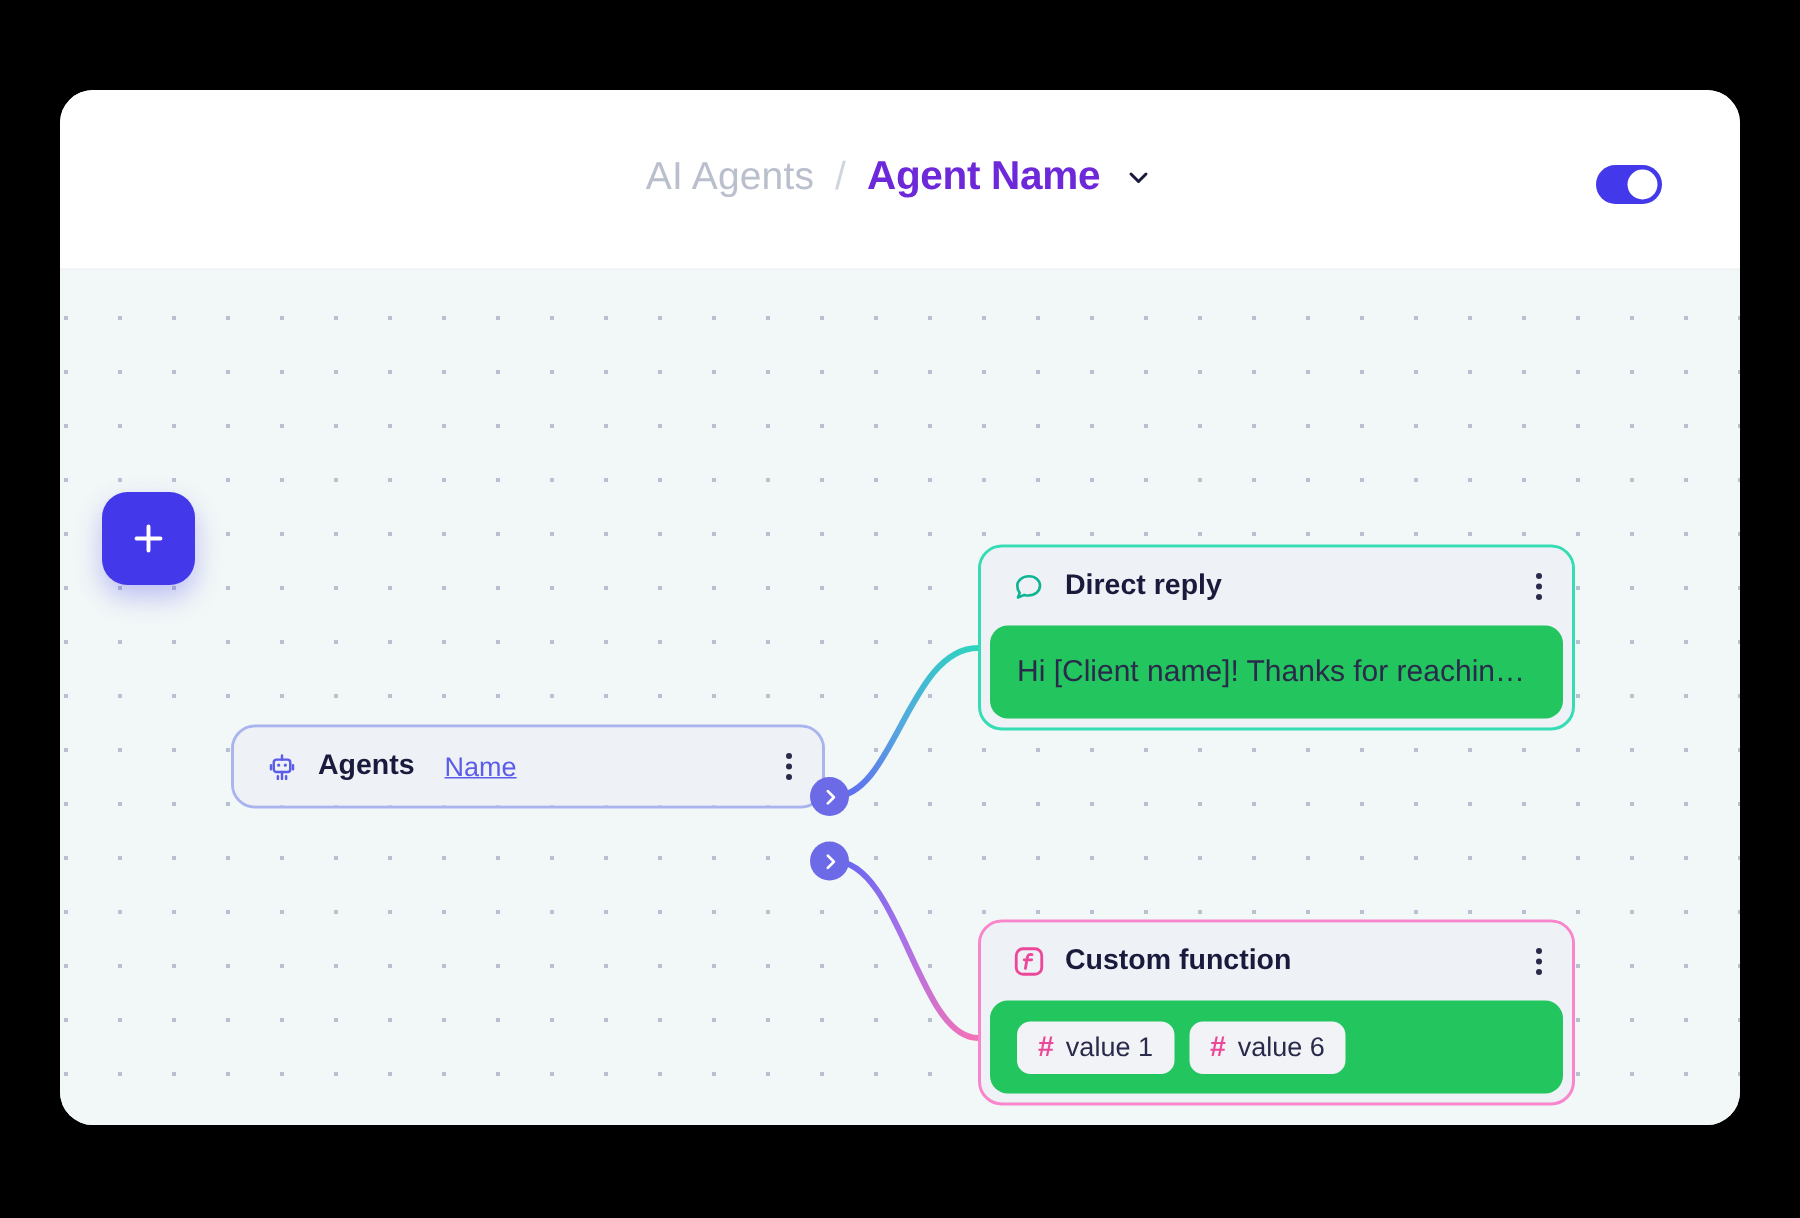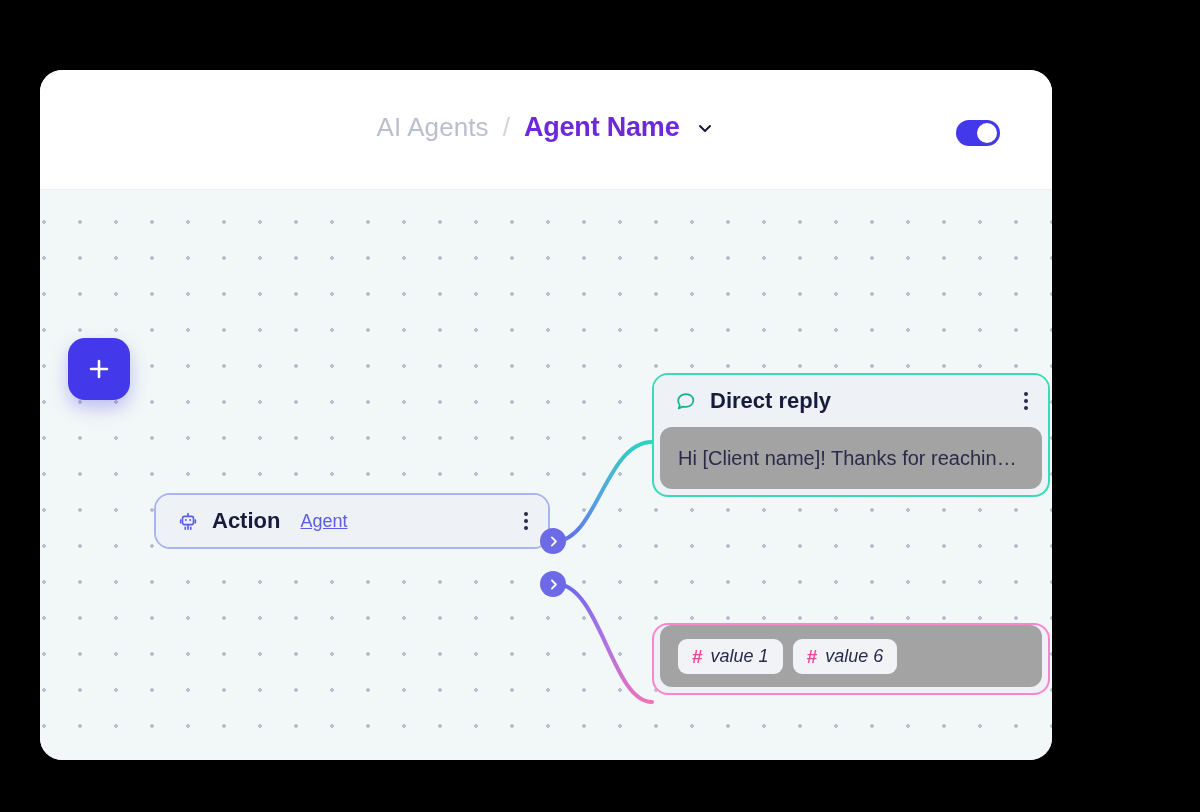"AI Agents" .window { margin-top: 10px -> none; width: 1012px -> 1120px }
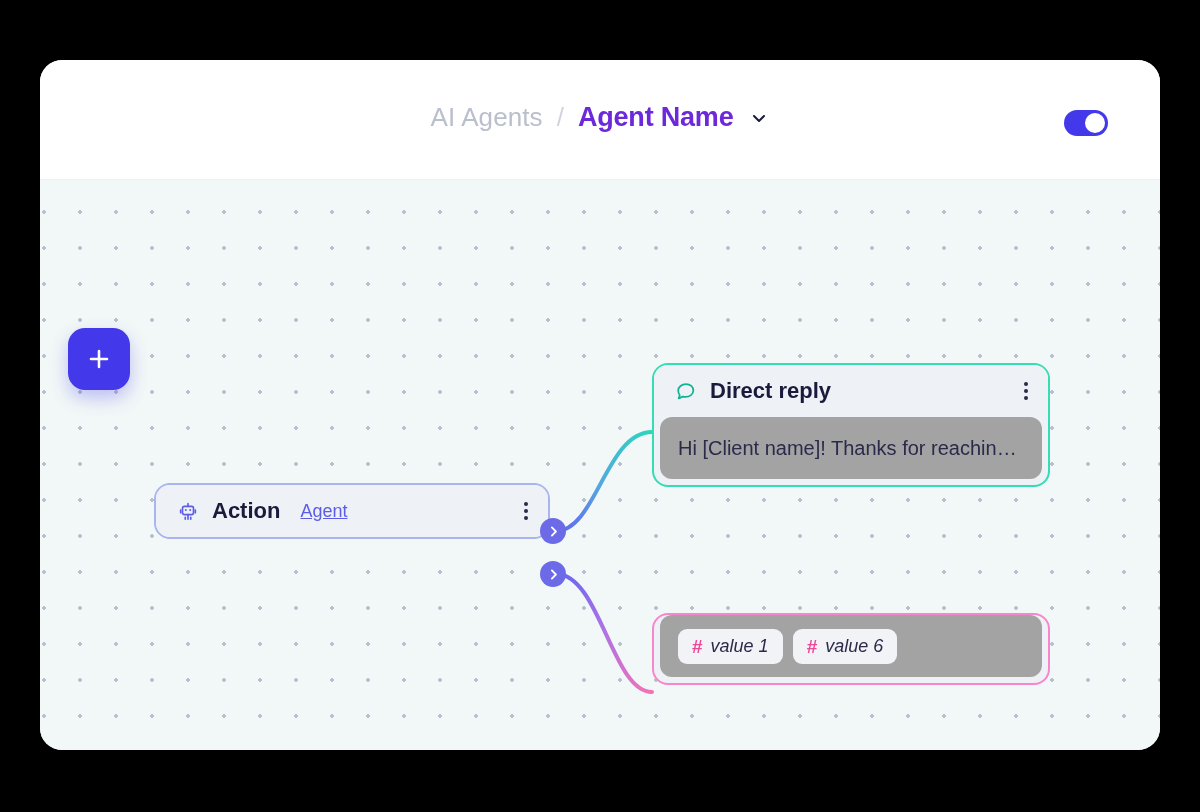"Direct reply" .node-title { font-size: 22px -> 19px }
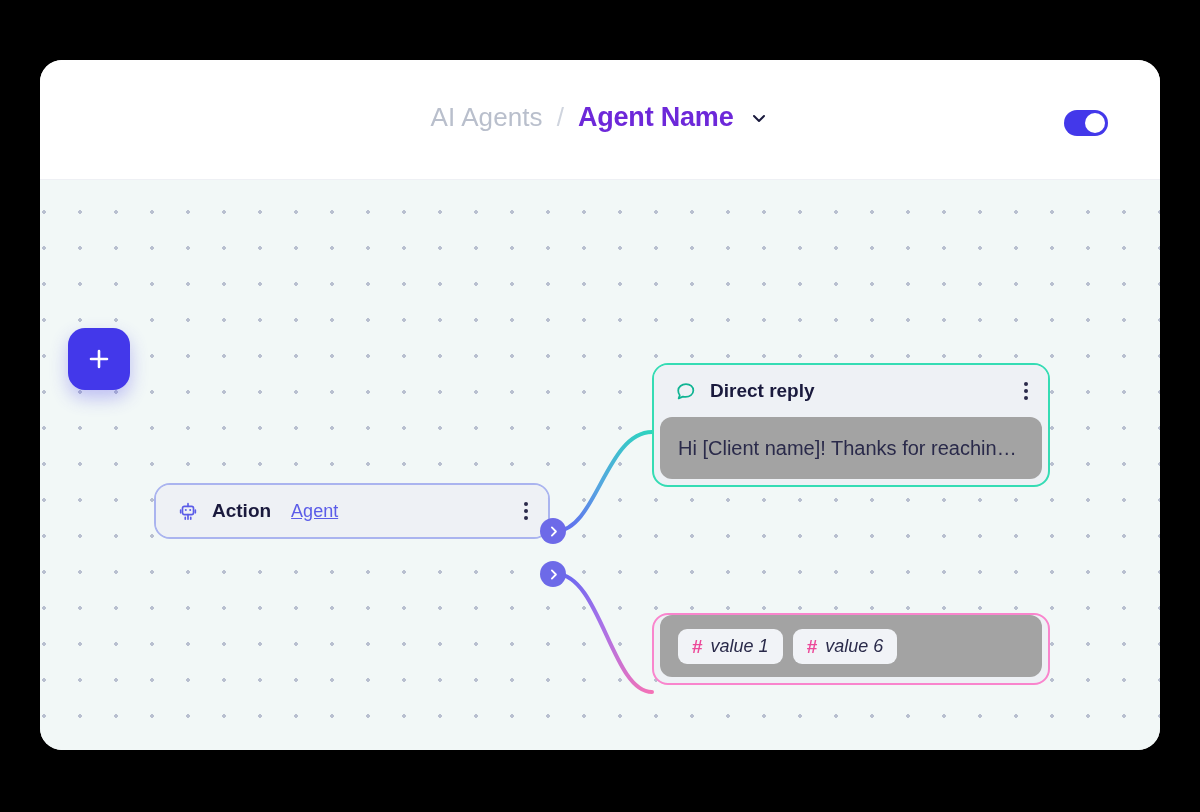"Hi [Client name]! Thanks for" .node-body { background: #a3a3a3 -> #22c55e }
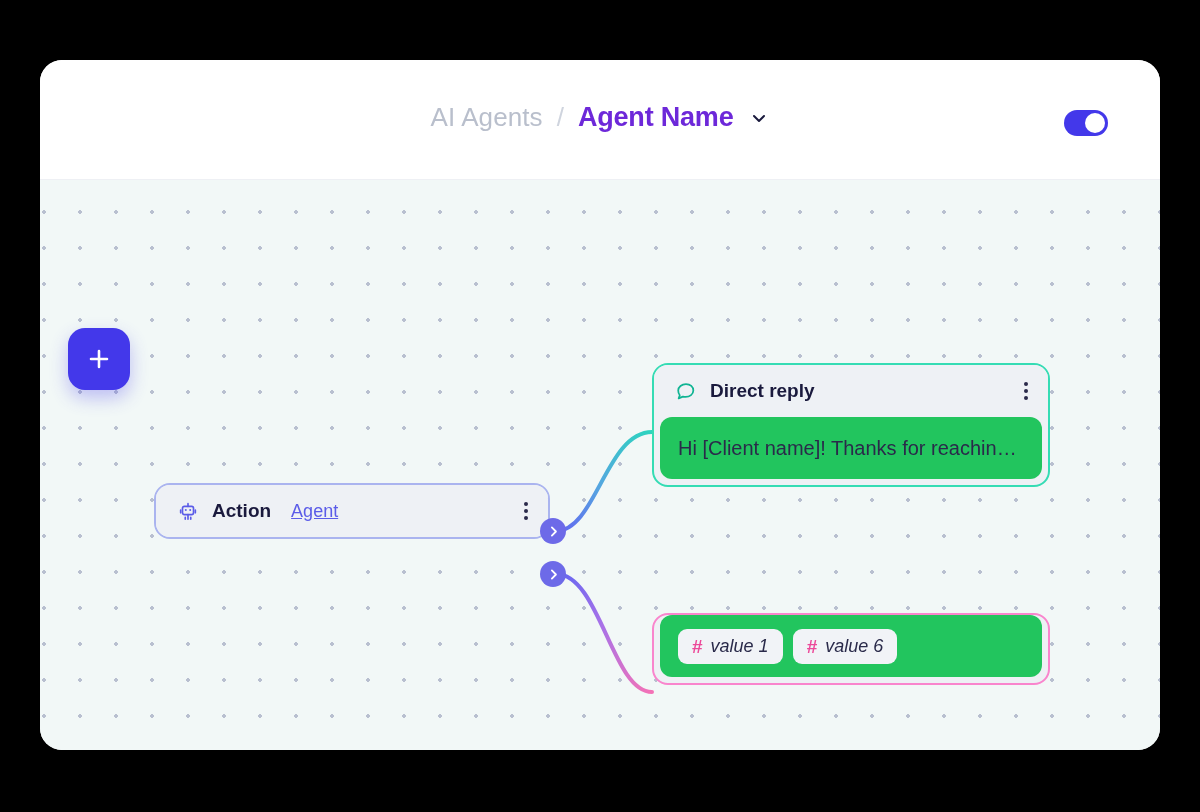"Action" span.node-title { text: Action -> Agents }
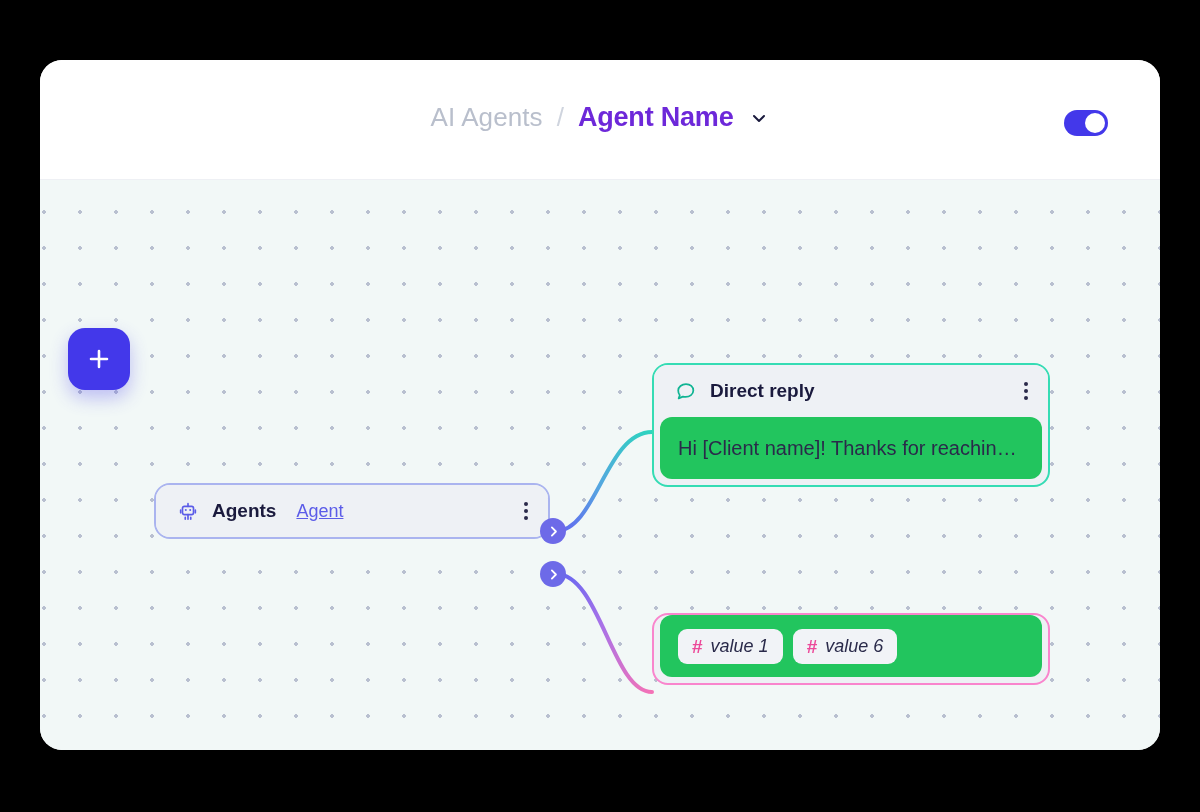"Agent" span.node-edit { text: Agent -> Name }
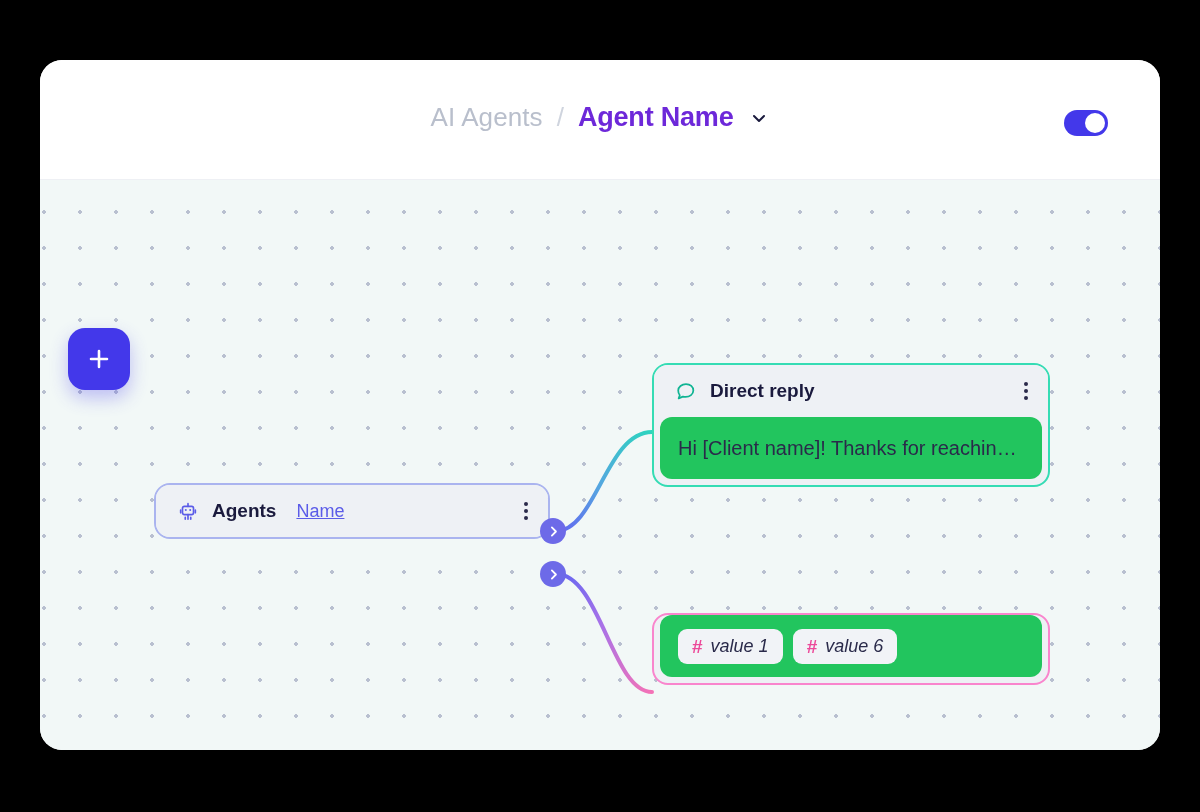"Custom function" div.node-head { html: none -> <div> <span> <svg> <rect></rect> <path></path> <path></path> </svg> </span> <span>Custom function</span> <span> <i></i> <i></i> <i></i> </span> </div> }
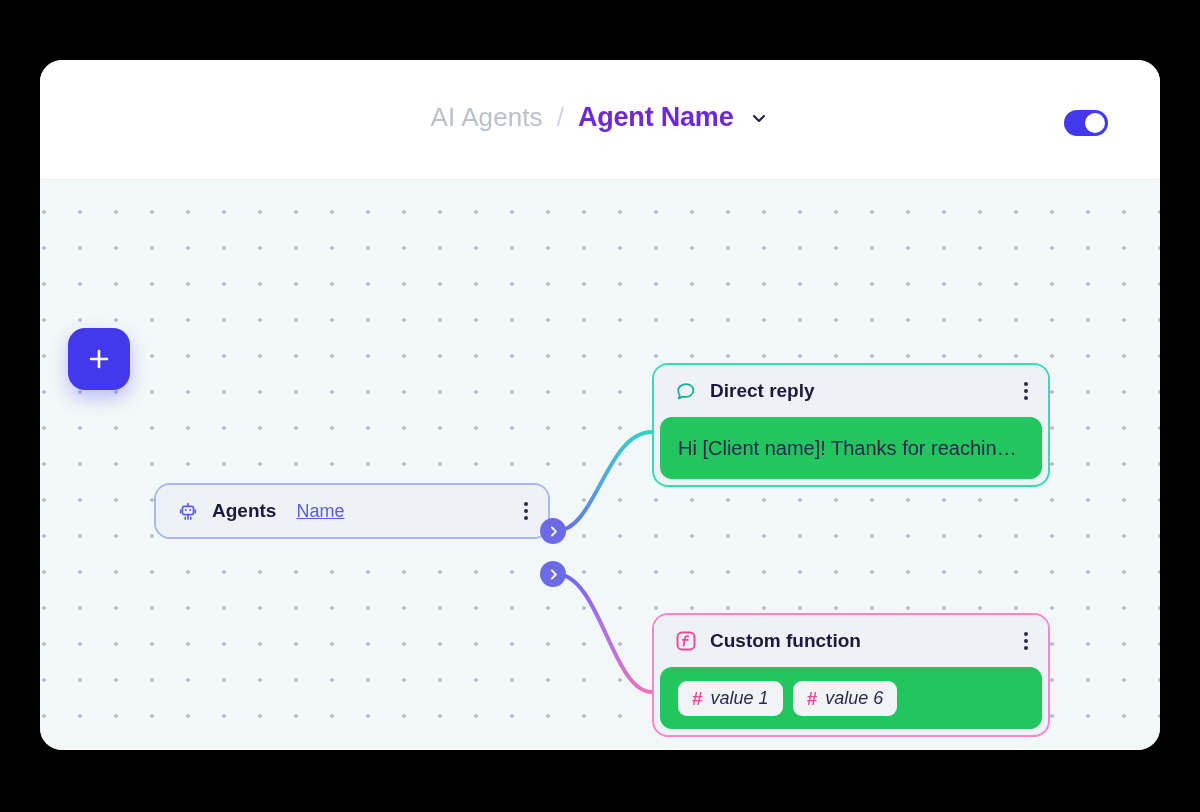"value 1" .chip-label { font-style: italic -> none }
